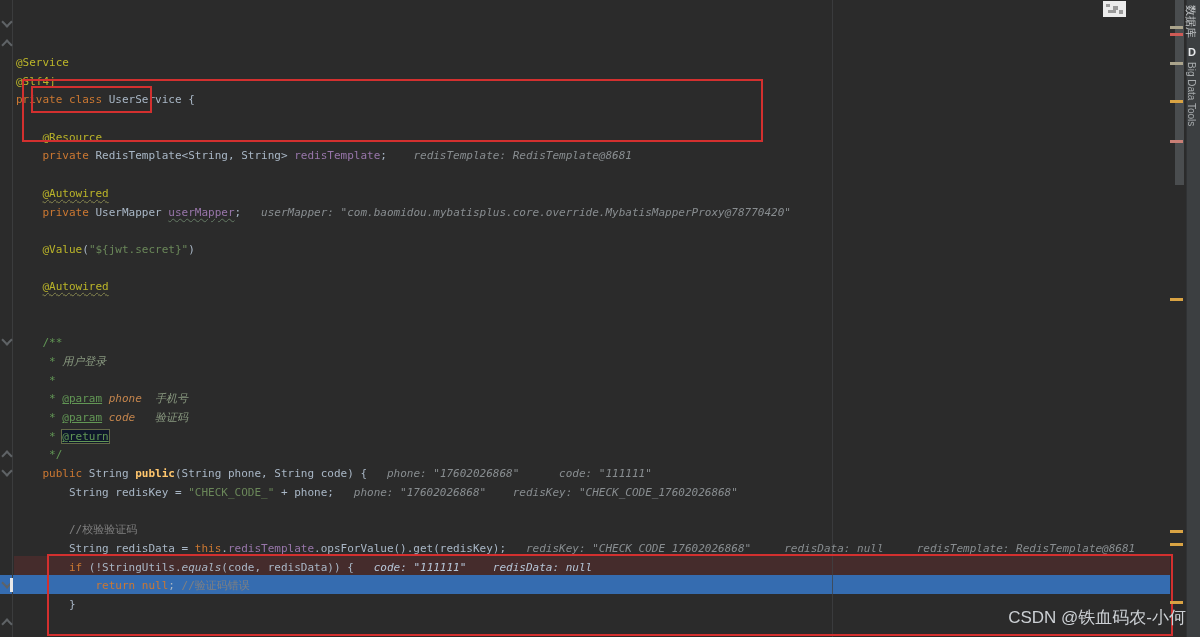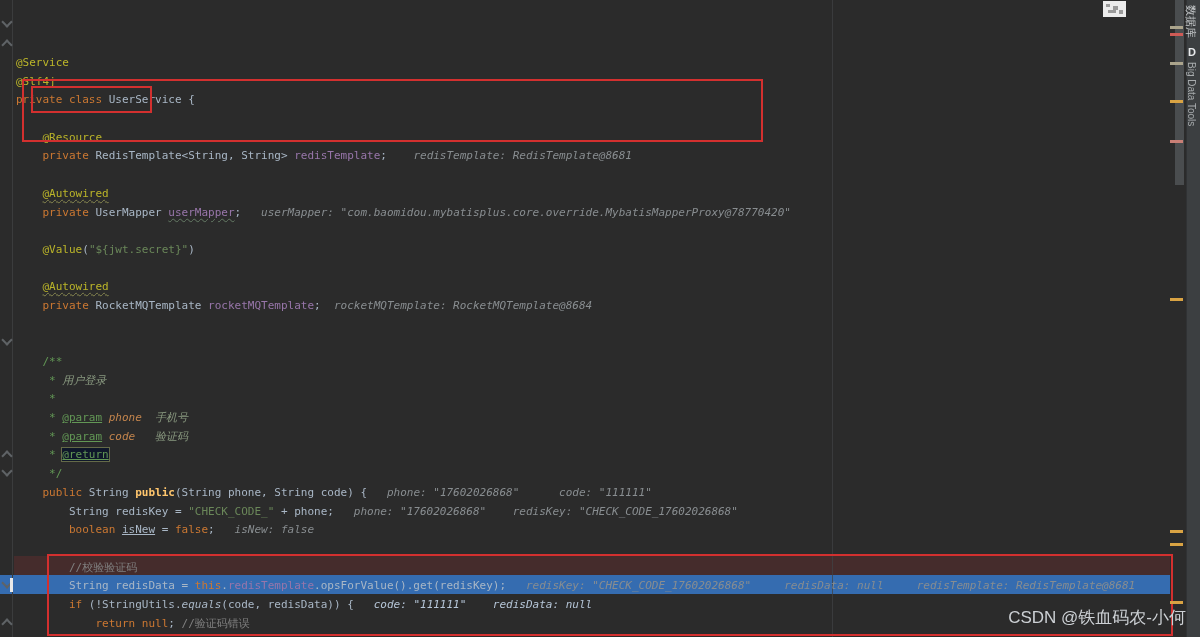"private RocketMQTemplate" div.line { html: <div><span> </span><span>private </span><span>RocketMQTemplate </span><span>rocketMQTemplate</span><span>;</span><span> rocketMQTemplate: RocketMQTemplate@8684</span></div> -> none }
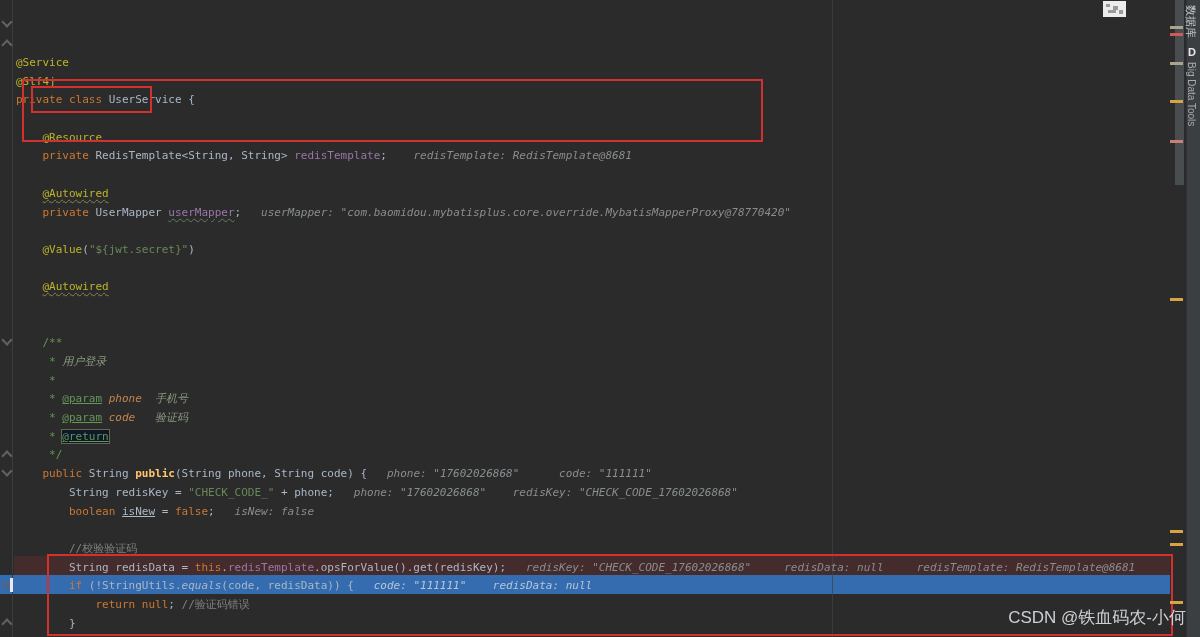"boolean isNew = false; isNew:" div.line { html: <div><span> </span><span>boolean </span><span>isNew</span><span> = </span><span>false</span><span>;</span><span> isNew: false</span></div> -> none }
